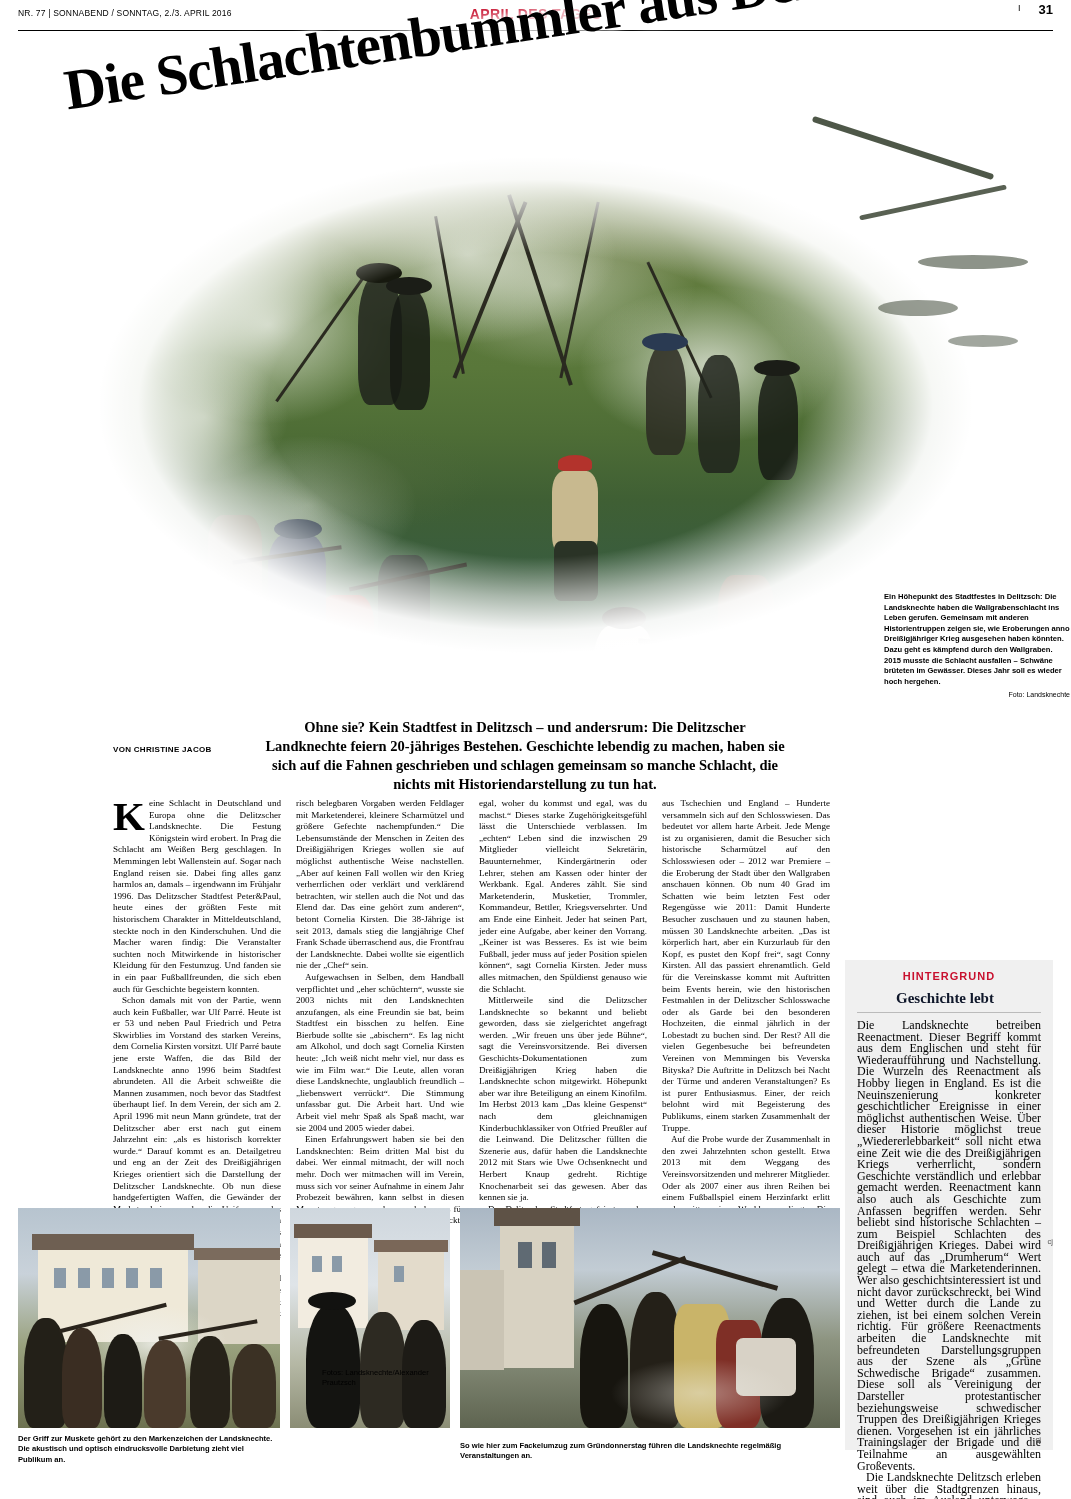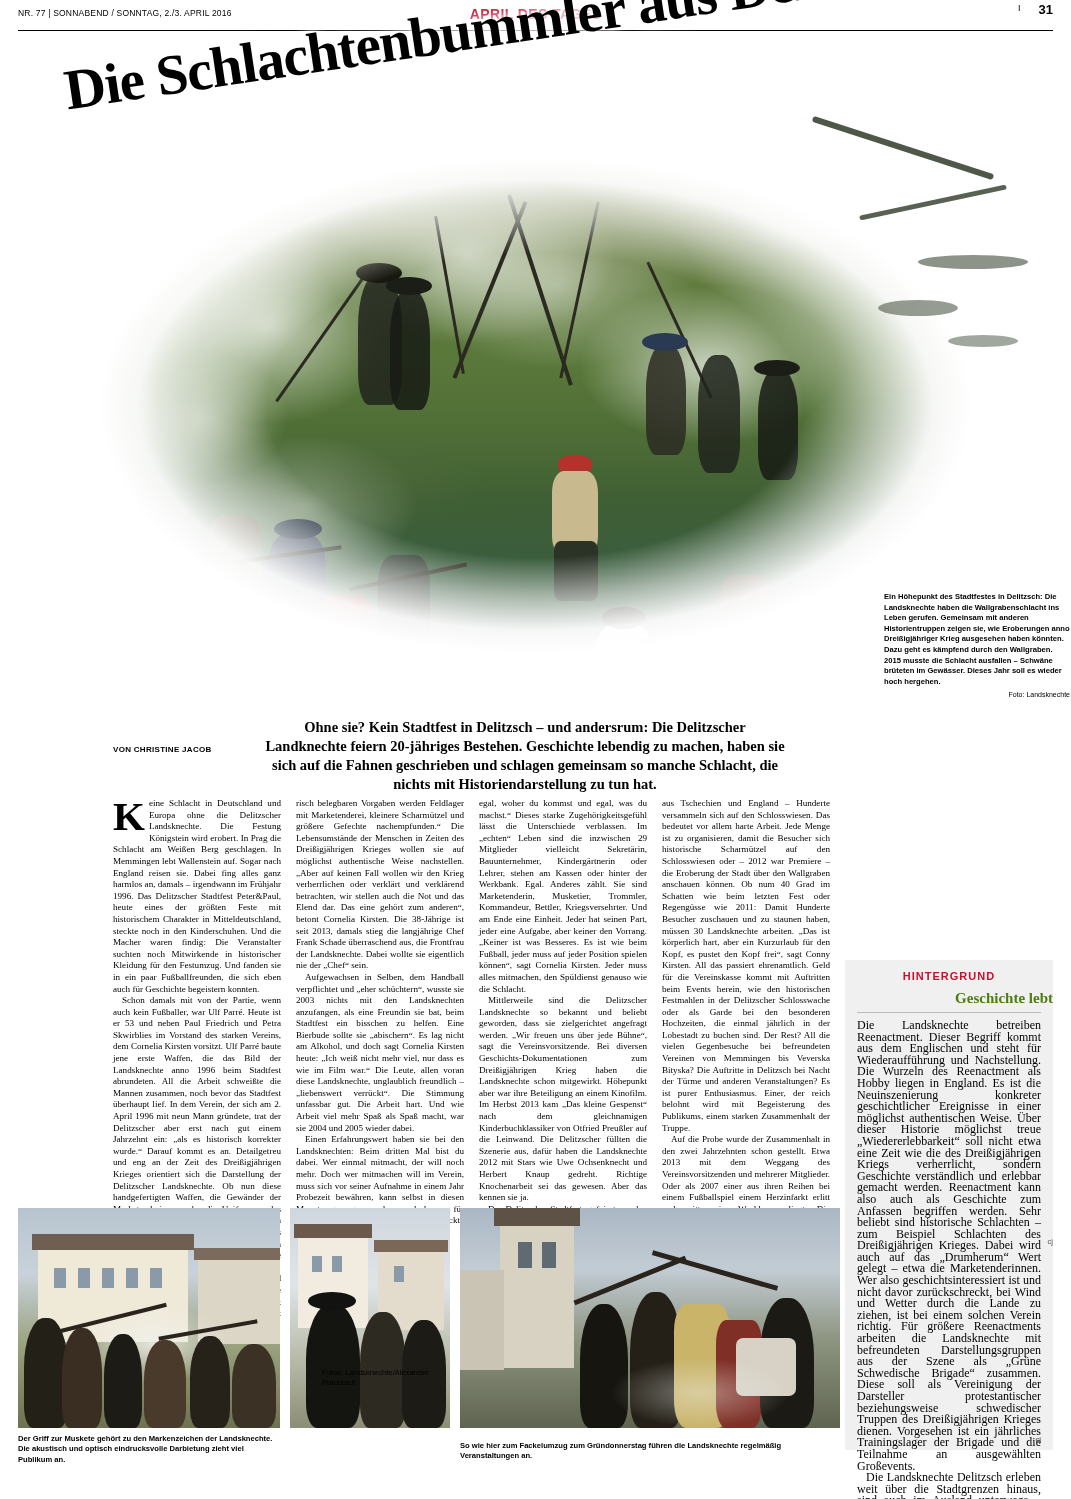"Geschichte lebt" .hgbox .htitle { color: #4d7c0f -> #0f172a; right: 0 -> 8px; text-align: right -> center }
